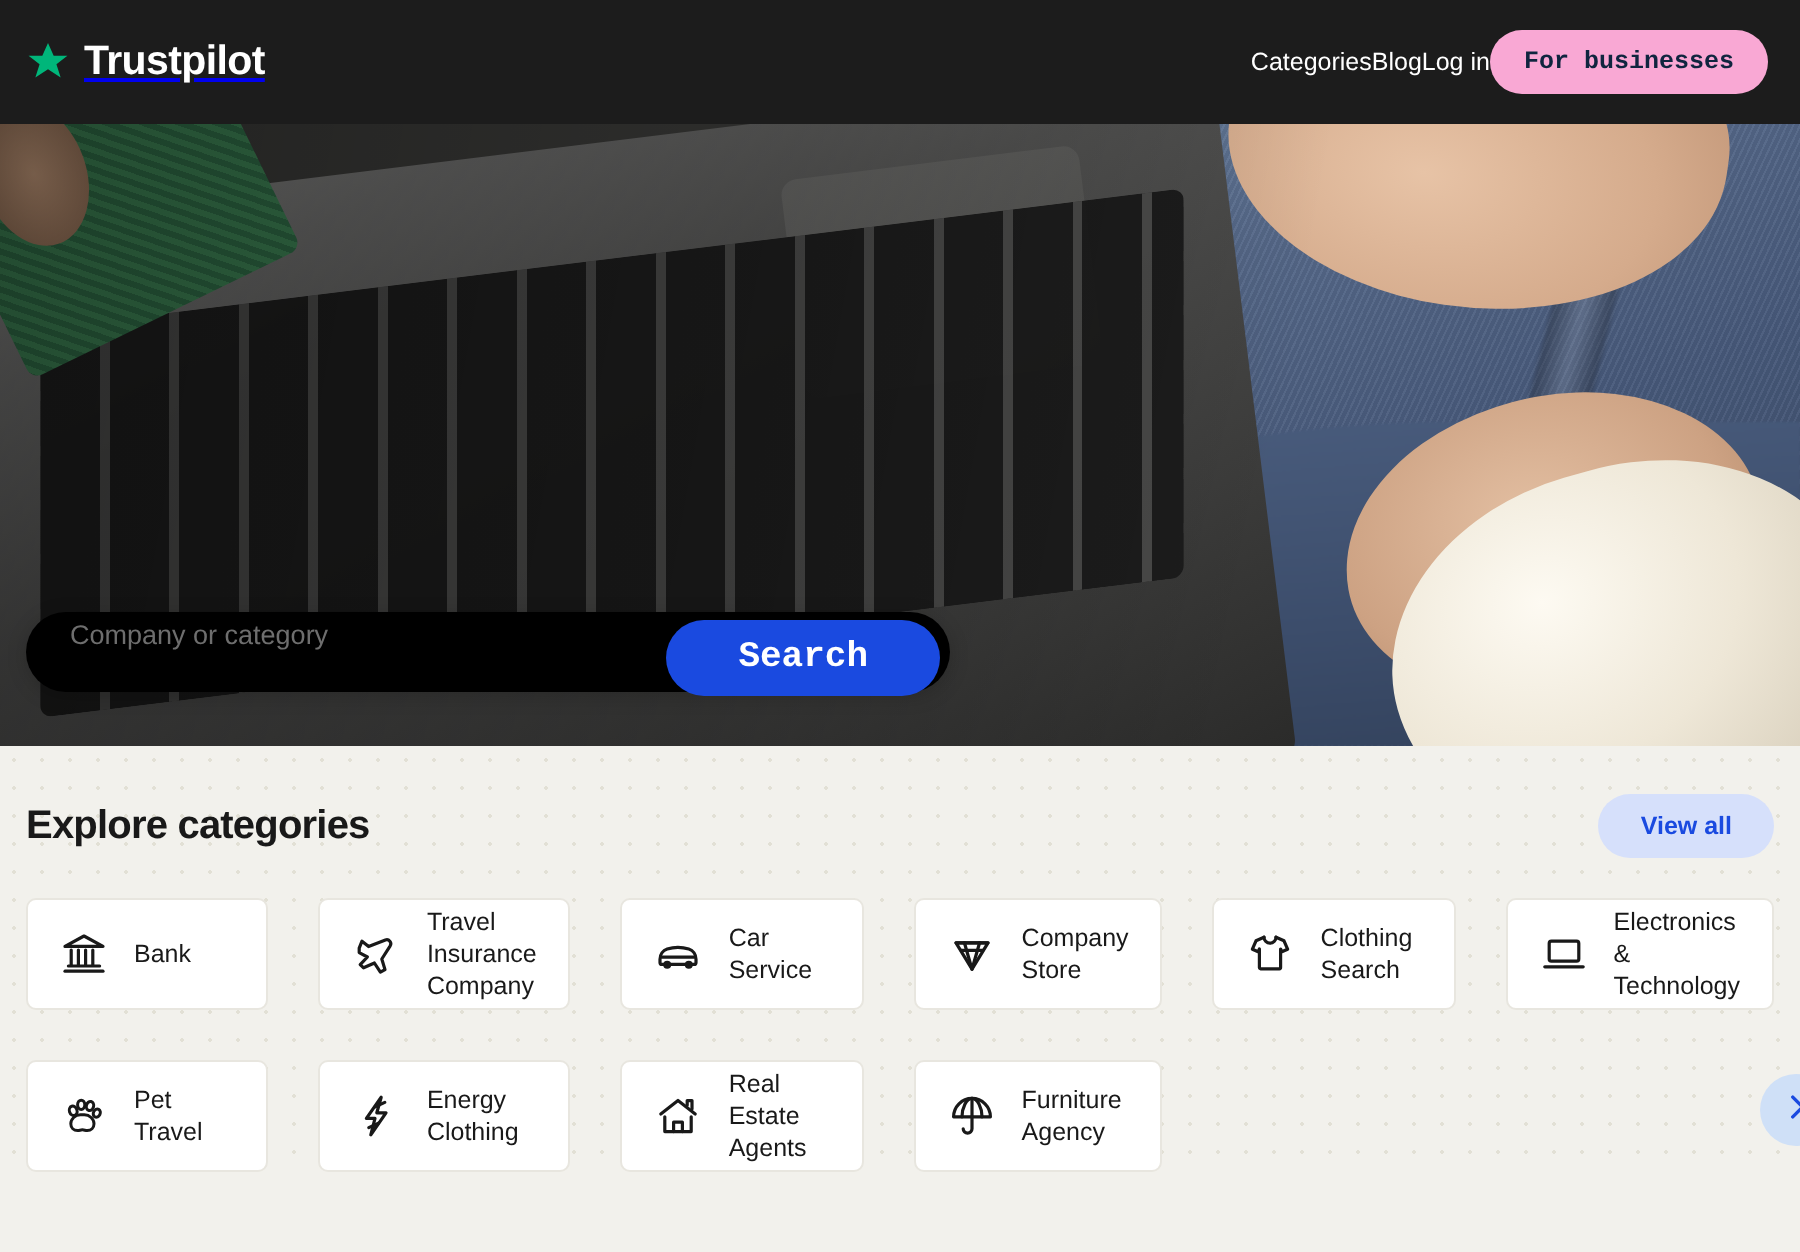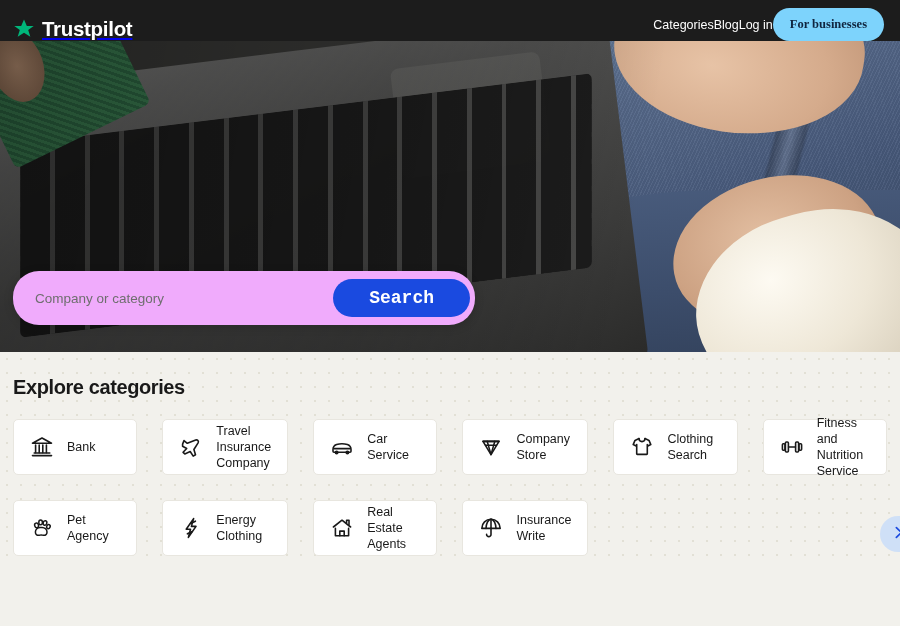"Trustpilot" .header { align-items: flex-end -> center; height: 41px -> 62px }
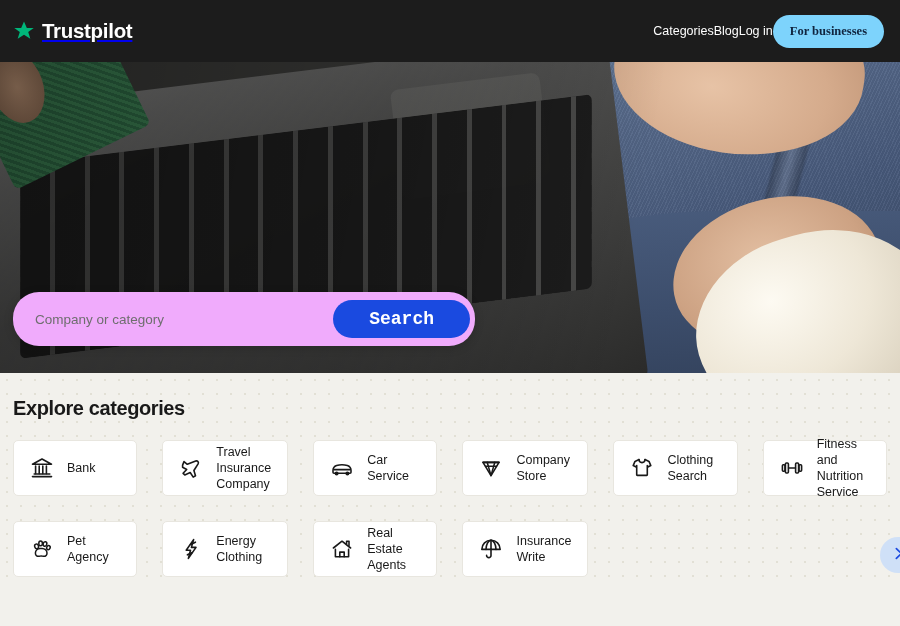"For businesses" .biz-btn { background: #7dd3fc -> #f9a8d4; font-family: Liberation Serif, serif -> Liberation Mono, monospace }
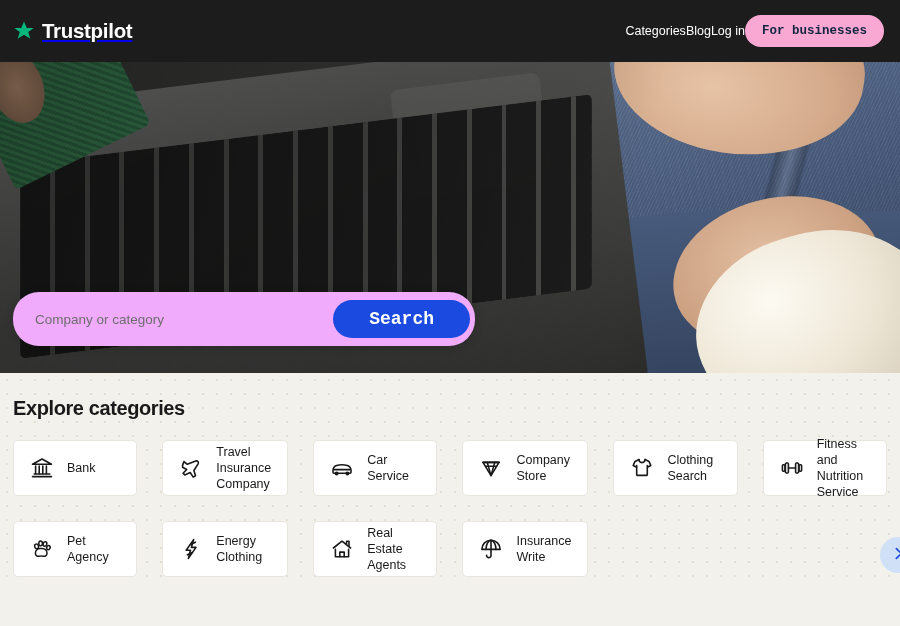"Company or category" .search-wrap { align-items: center -> flex-start; background: #f0abfc -> #000000; height: 54px -> 40px }
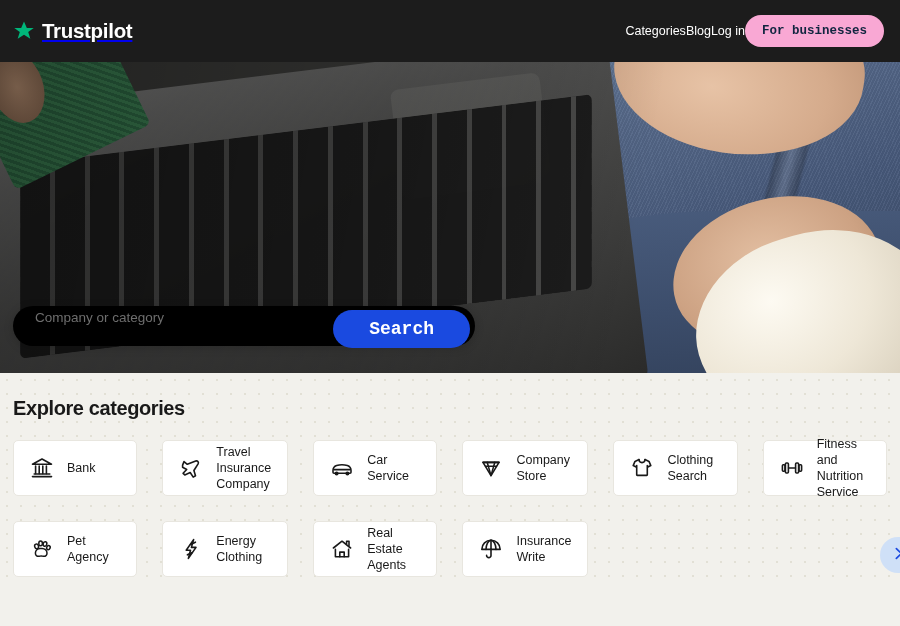"View all" button.viewall-btn { html: none -> <button>View all</button> }
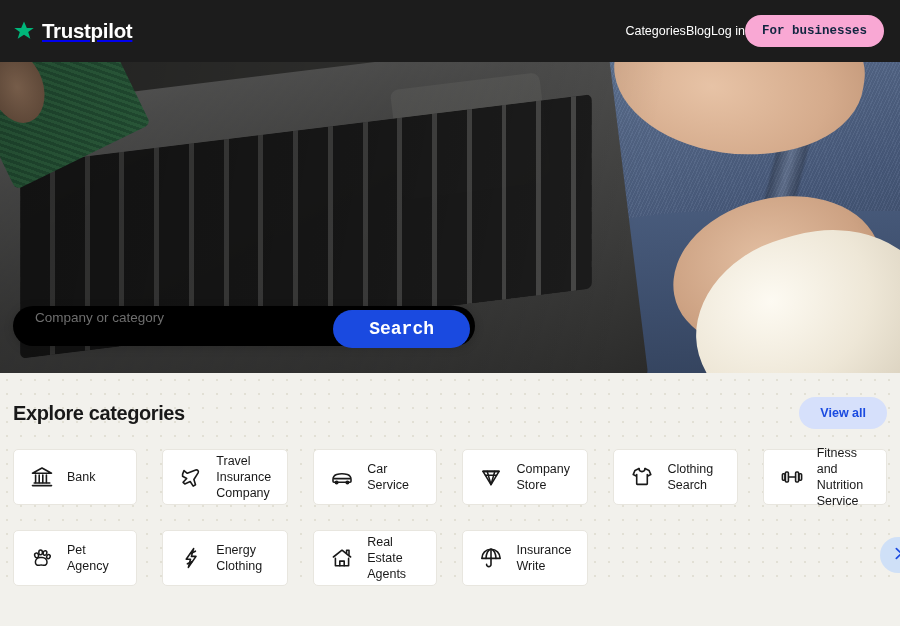"Electronics & Technology" div.cat-card { html: none -> <div> <span> <svg> <rect></rect> <line></line> </svg> </span> <span>Electronics &amp; Technology</span> </div> }
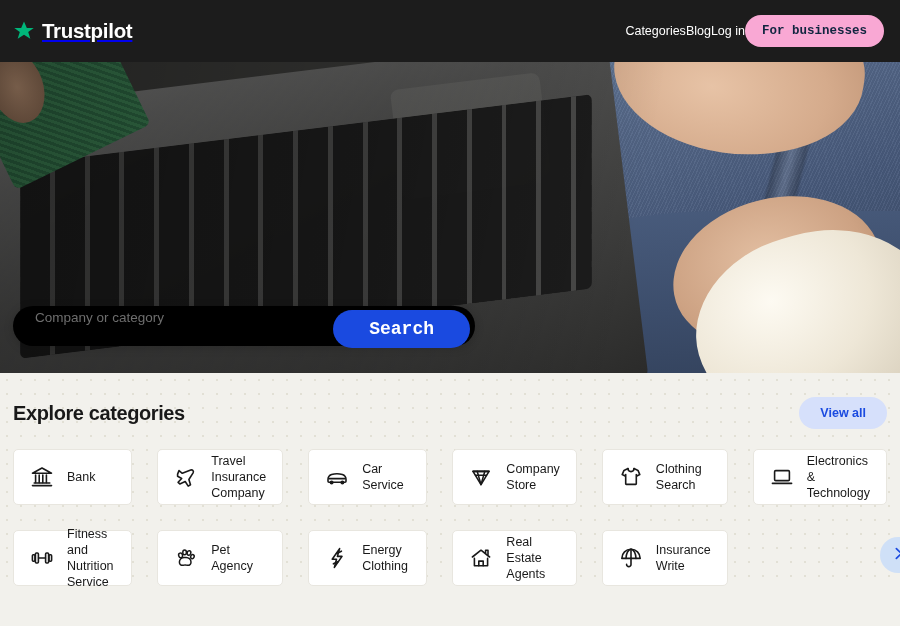"Fitness and Nutrition Service" div.cat-card { html: <div> <span> <svg> <rect></rect> <rect></rect> <rect></rect> <rect></rect> <line></line> </svg> </span> <span>Fitness and Nutrition Service</span> </div> -> none }
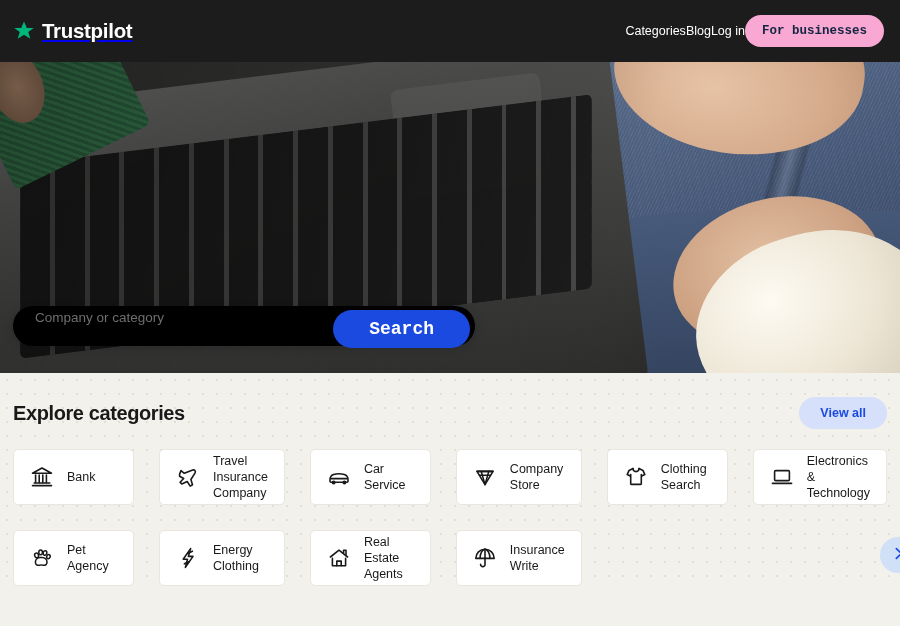"Pet Agency" span.cat-label { text: Agency -> Travel }
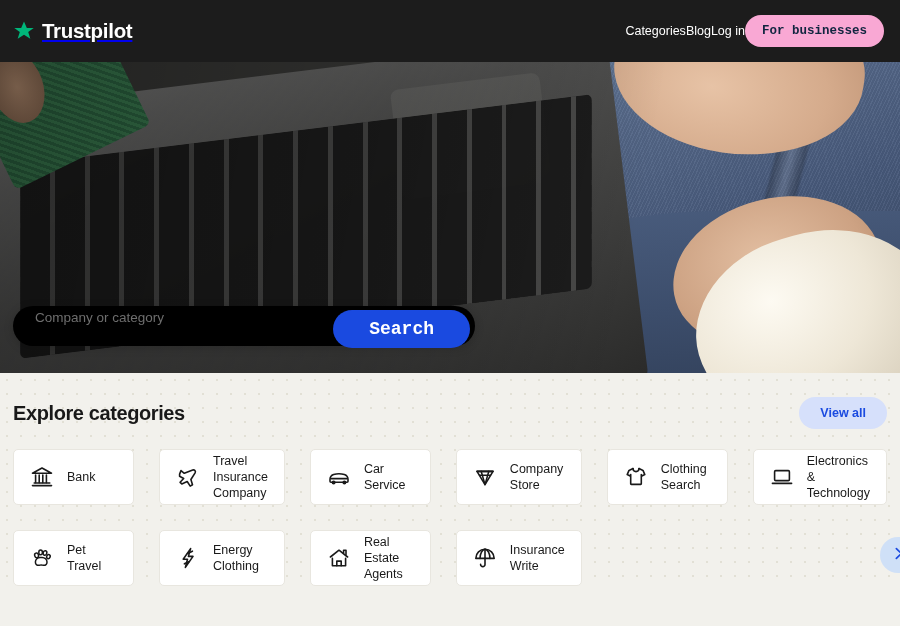"Insurance Write" span.cat-label { text: Insurance Write -> Furniture Agency }
